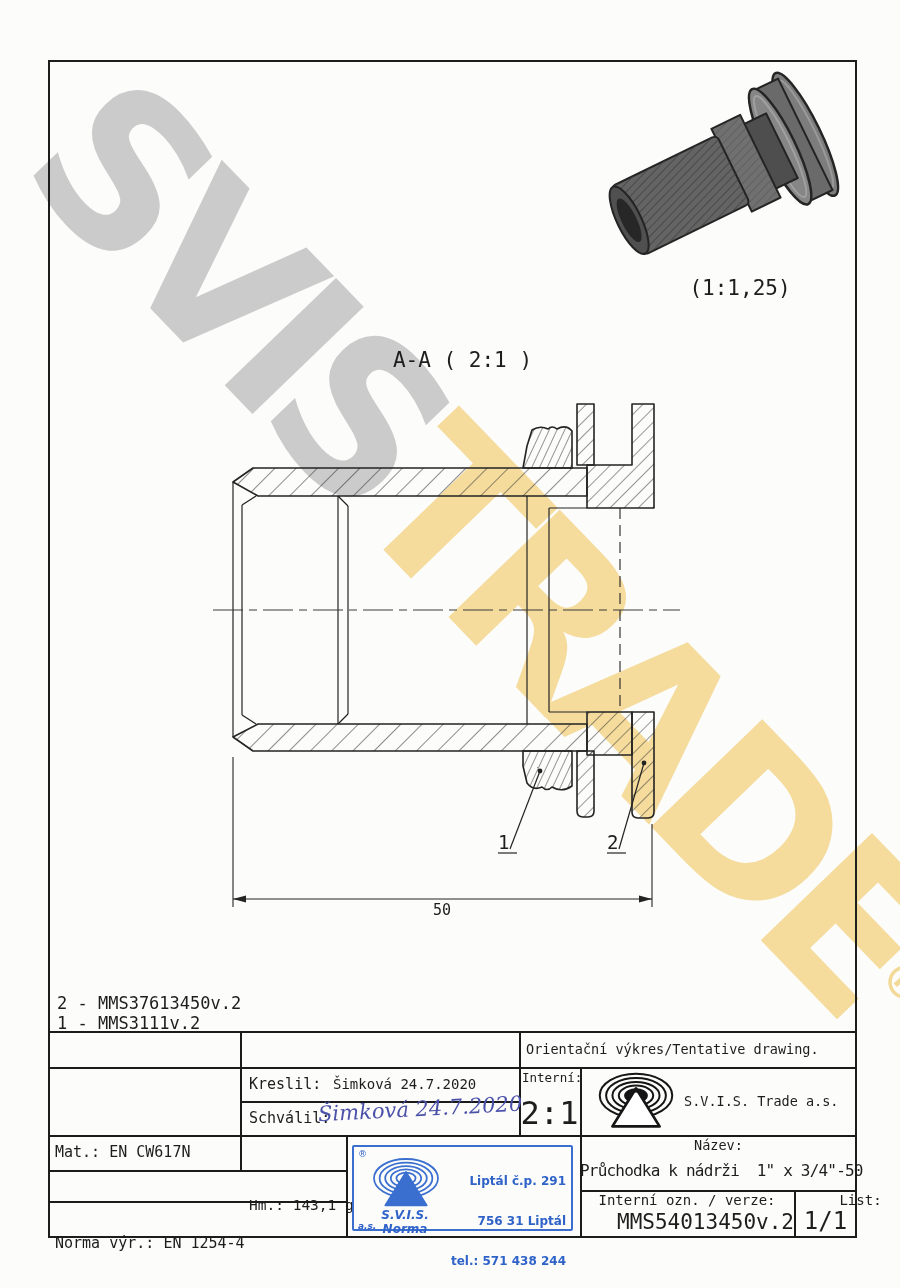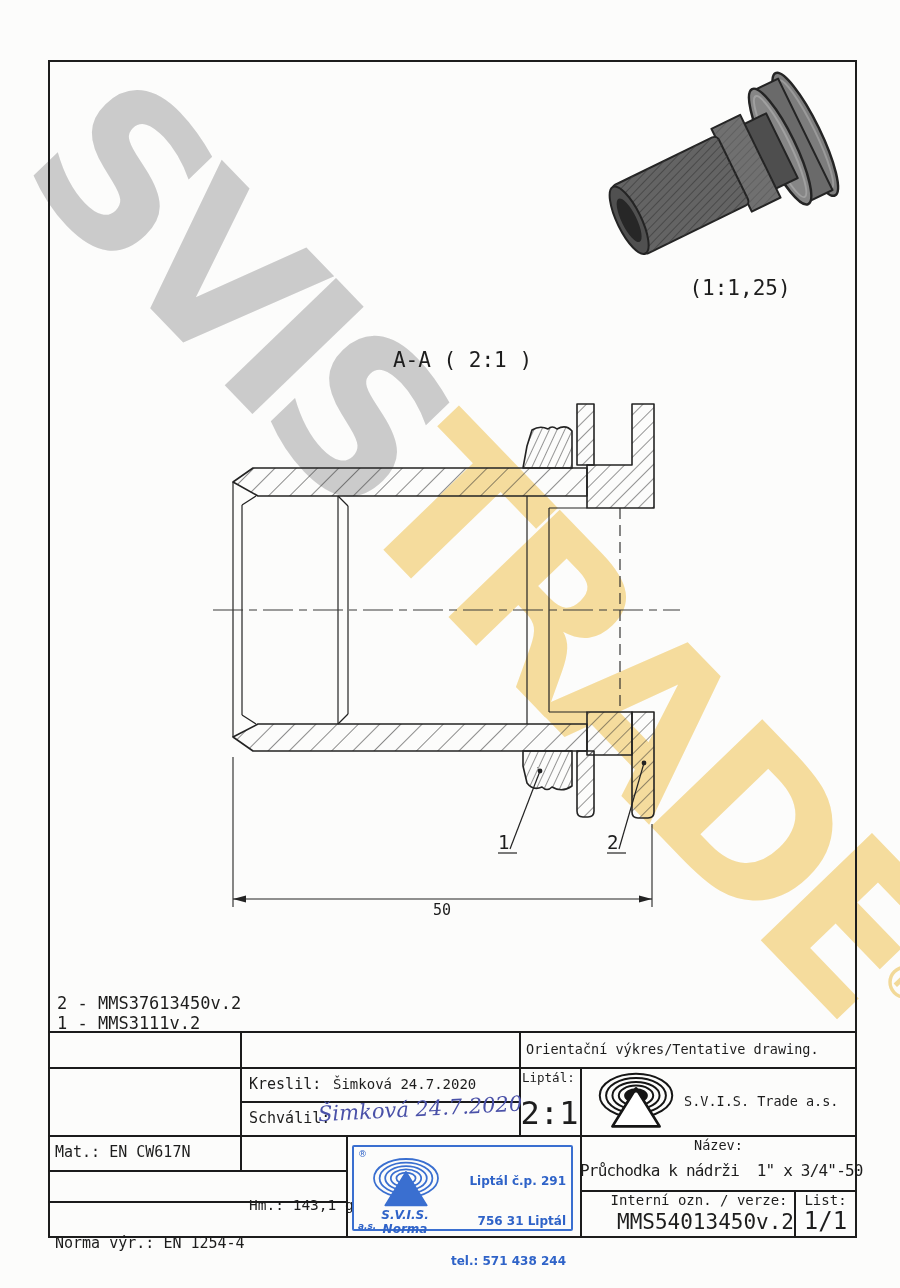"Liptál:" div.lbl { text: Liptál -> Interní }
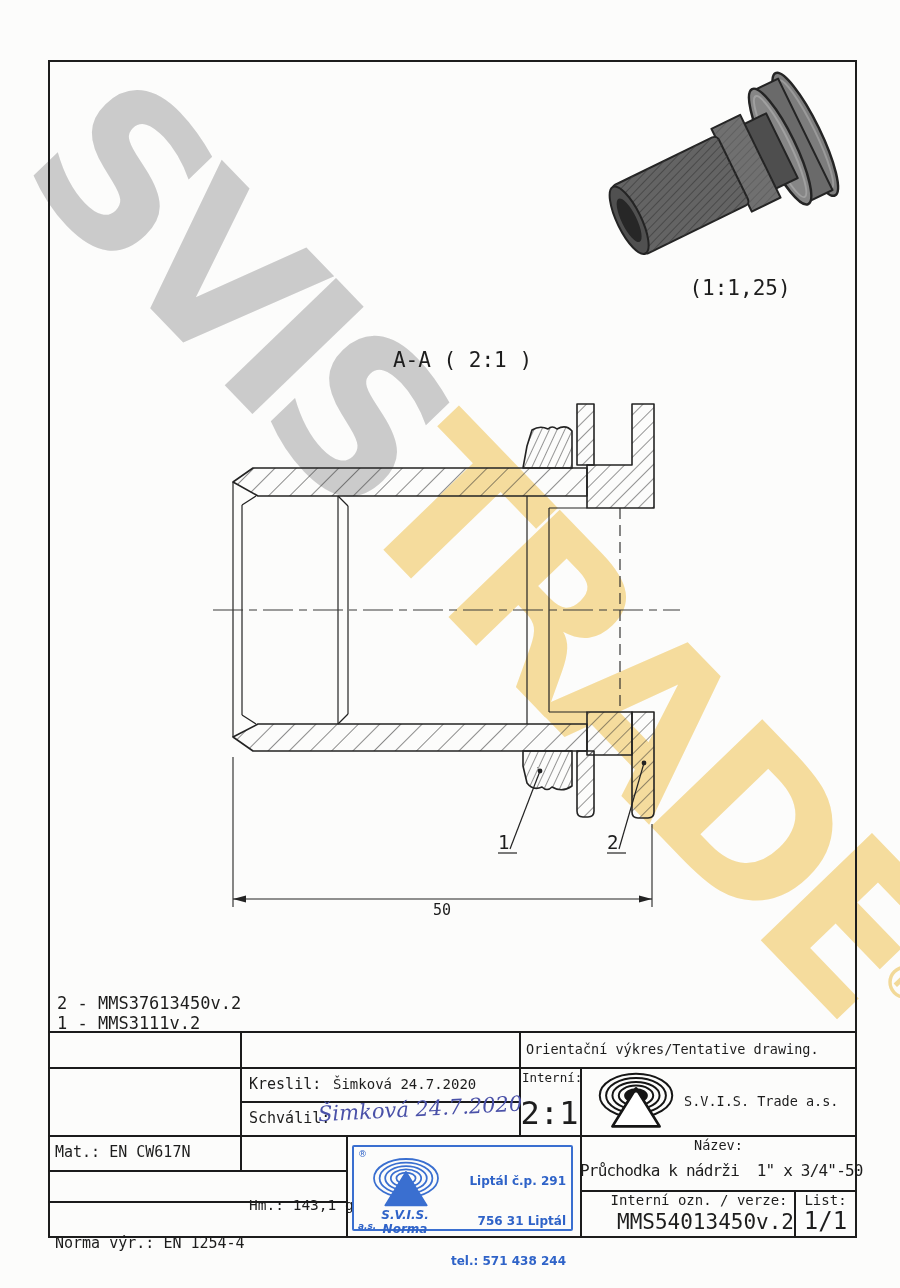"Interní ozn. / verze:" div.lbl { width: 238px -> 214px }
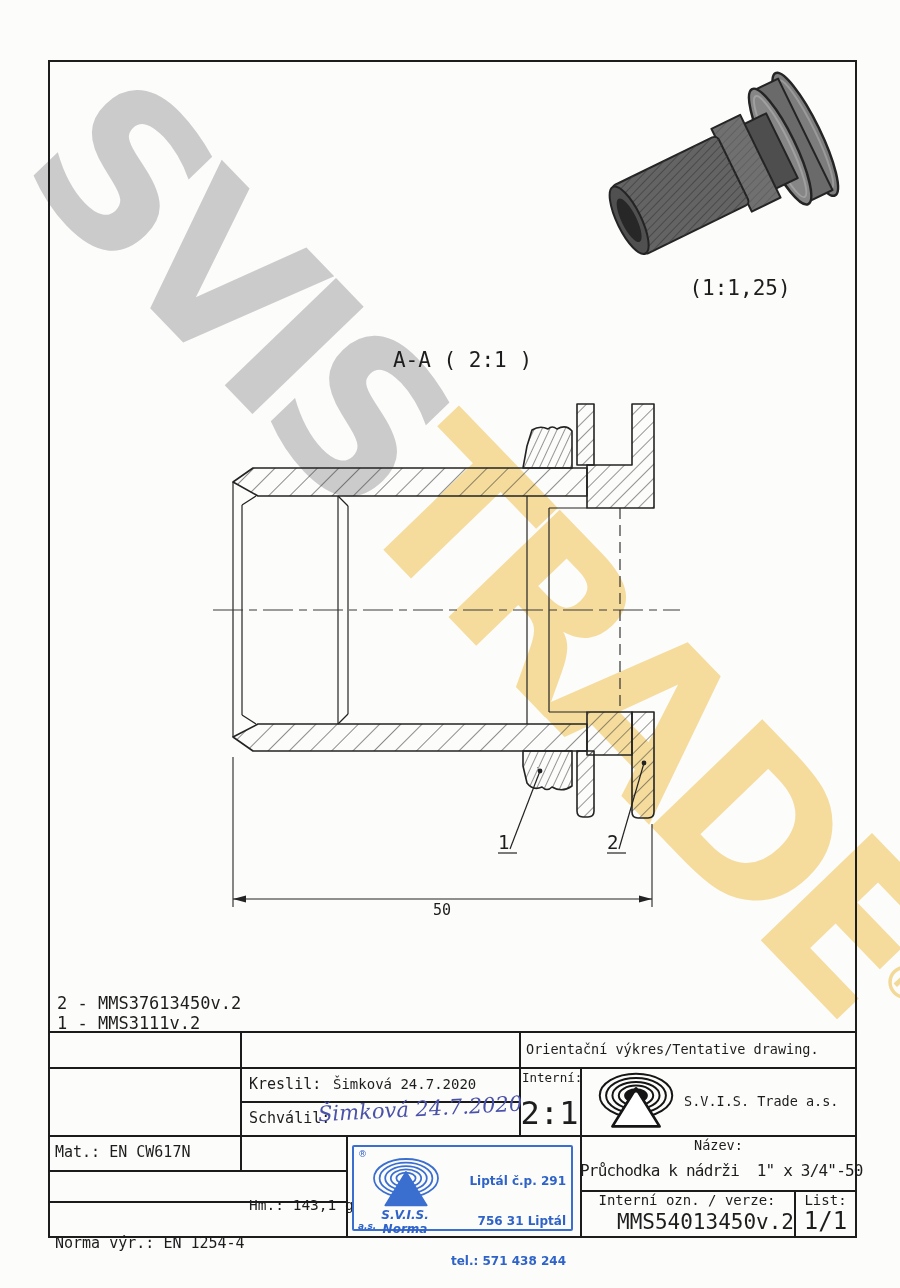"List:" div.lbl { padding-left: none -> 35px }
